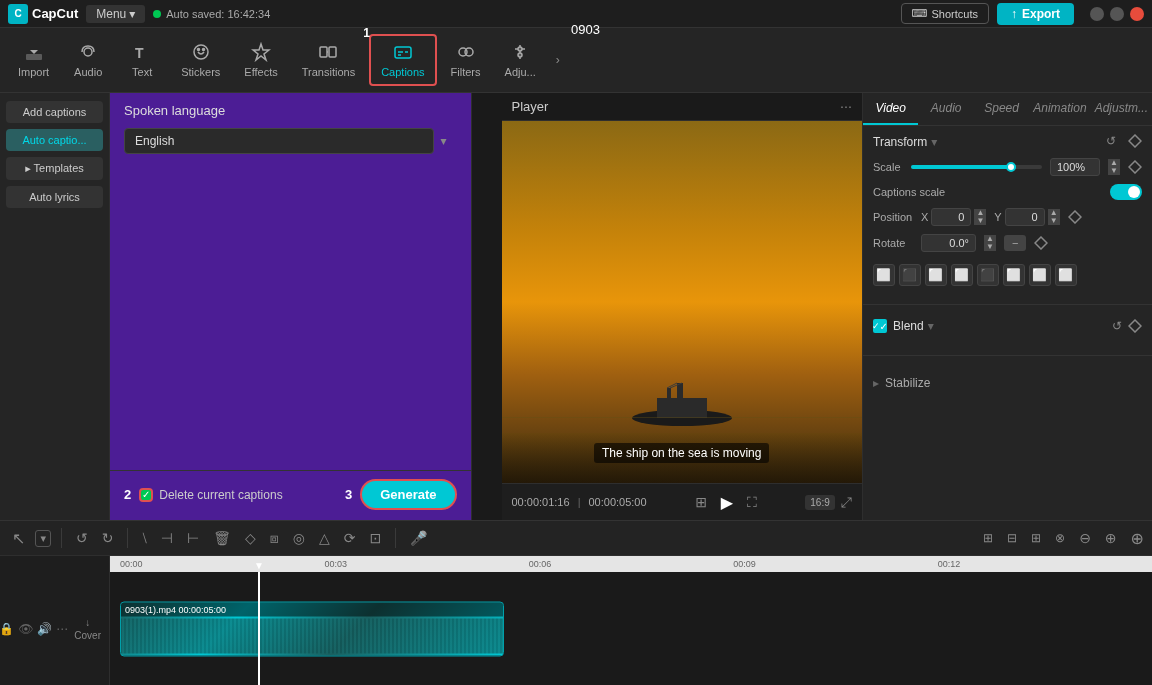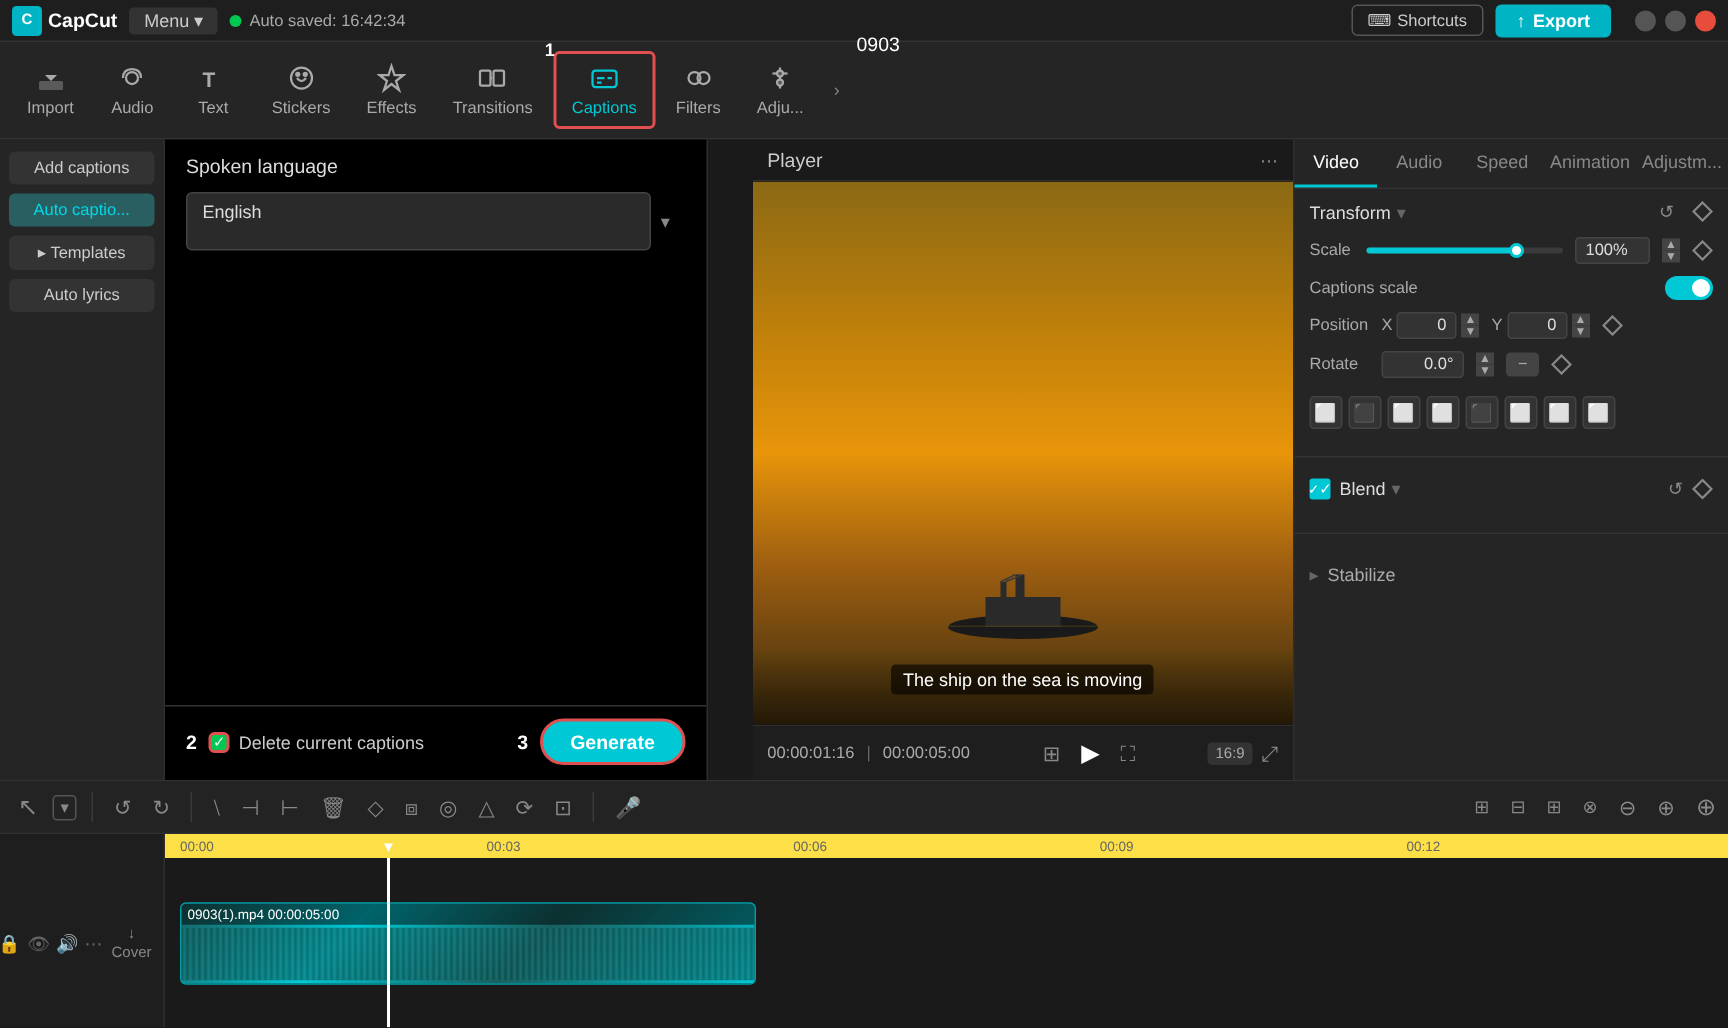"Spoken language" .center-panel { background: #000000 -> #4c1d95 }
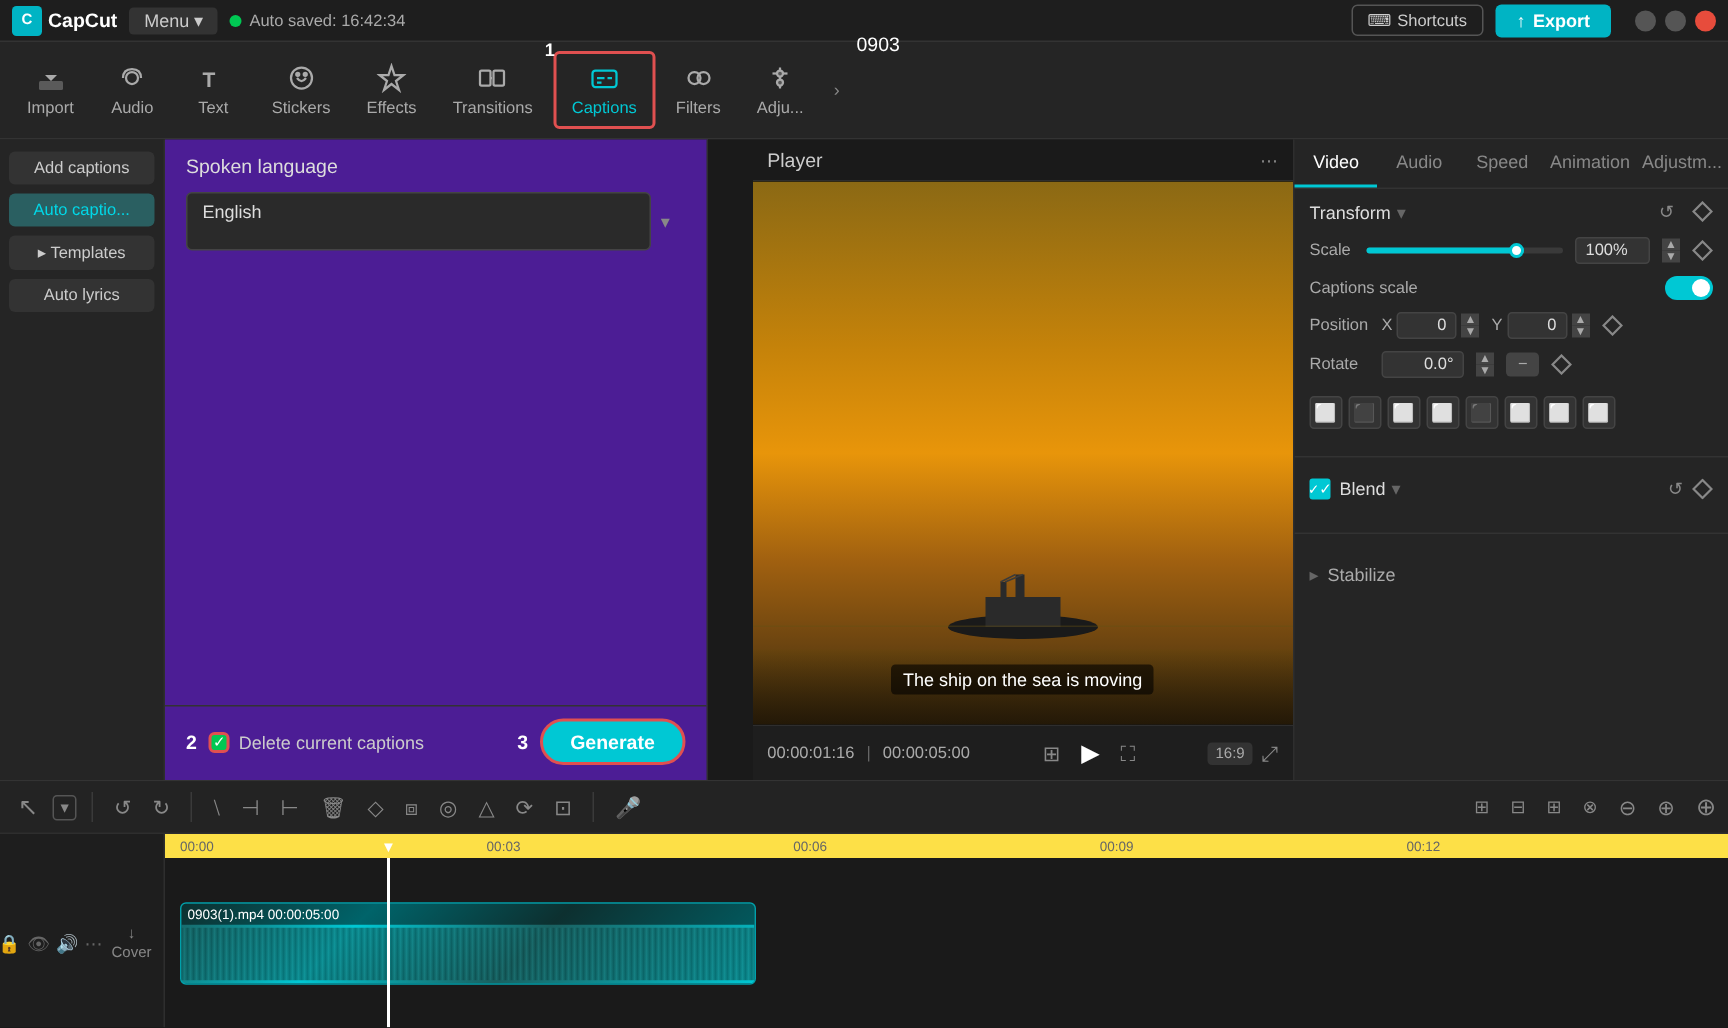"Video" .right-tabs { font-style: none -> italic }
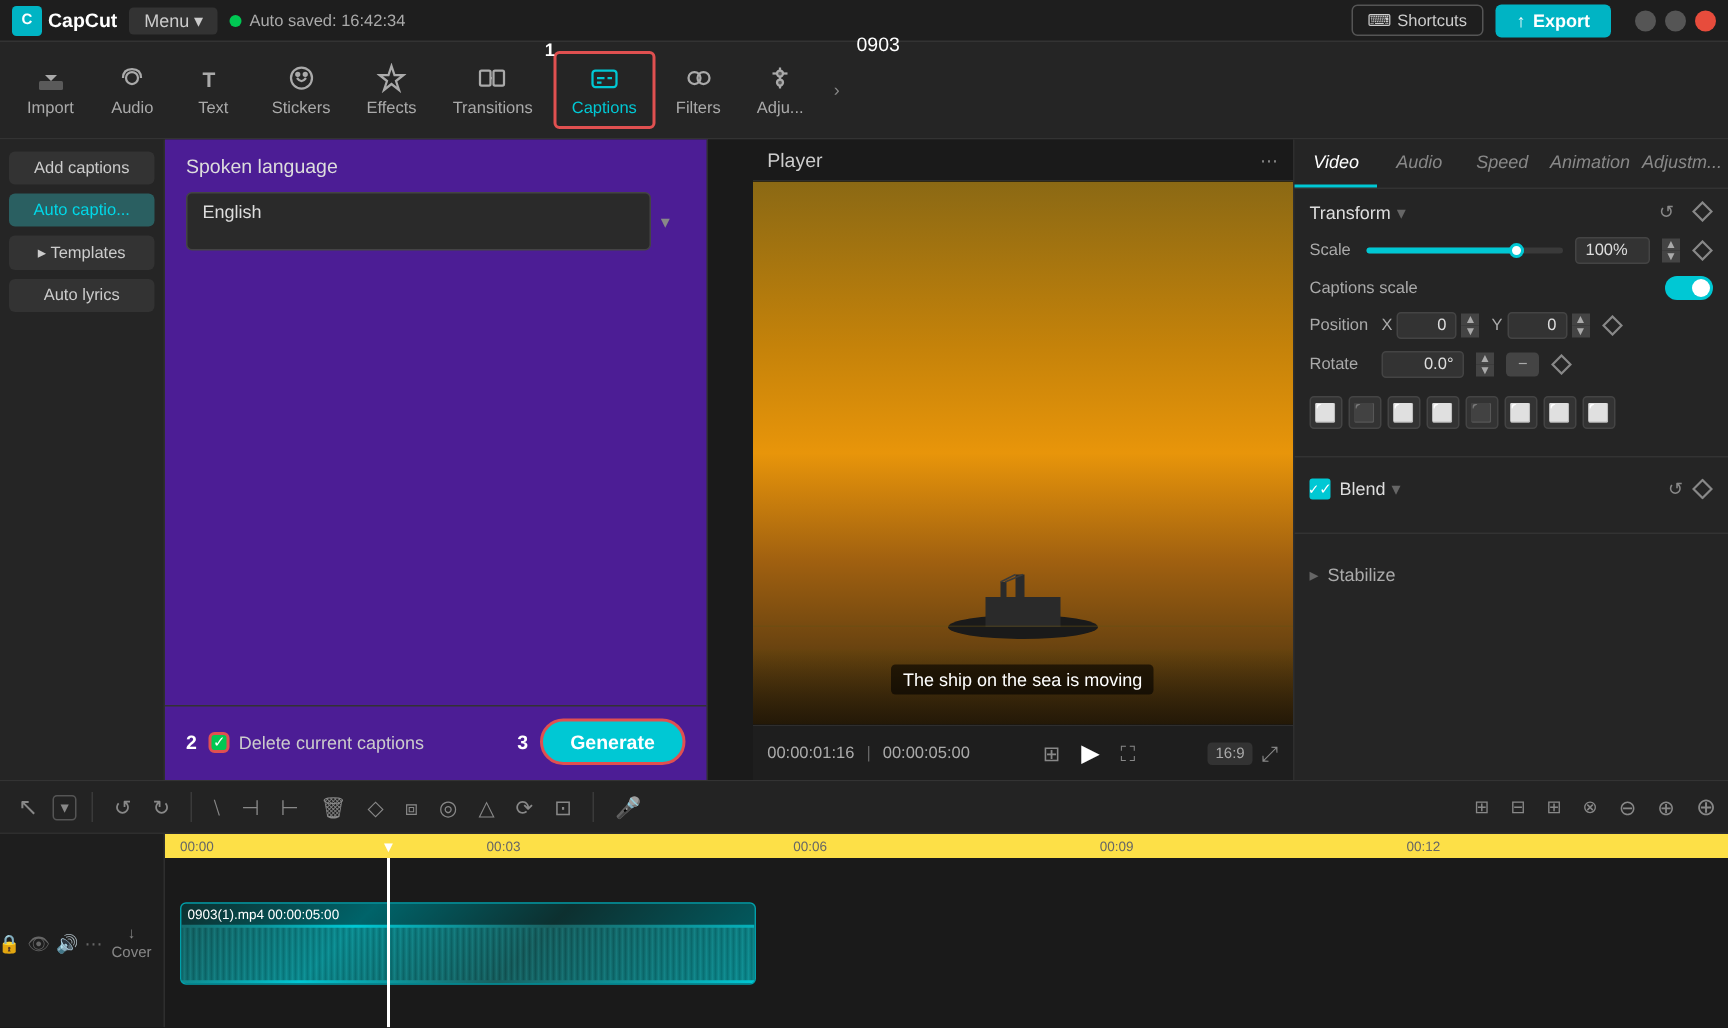"English" .lang-select { padding: 5px 28px 18px 10px -> 5px 28px 5px 10px }
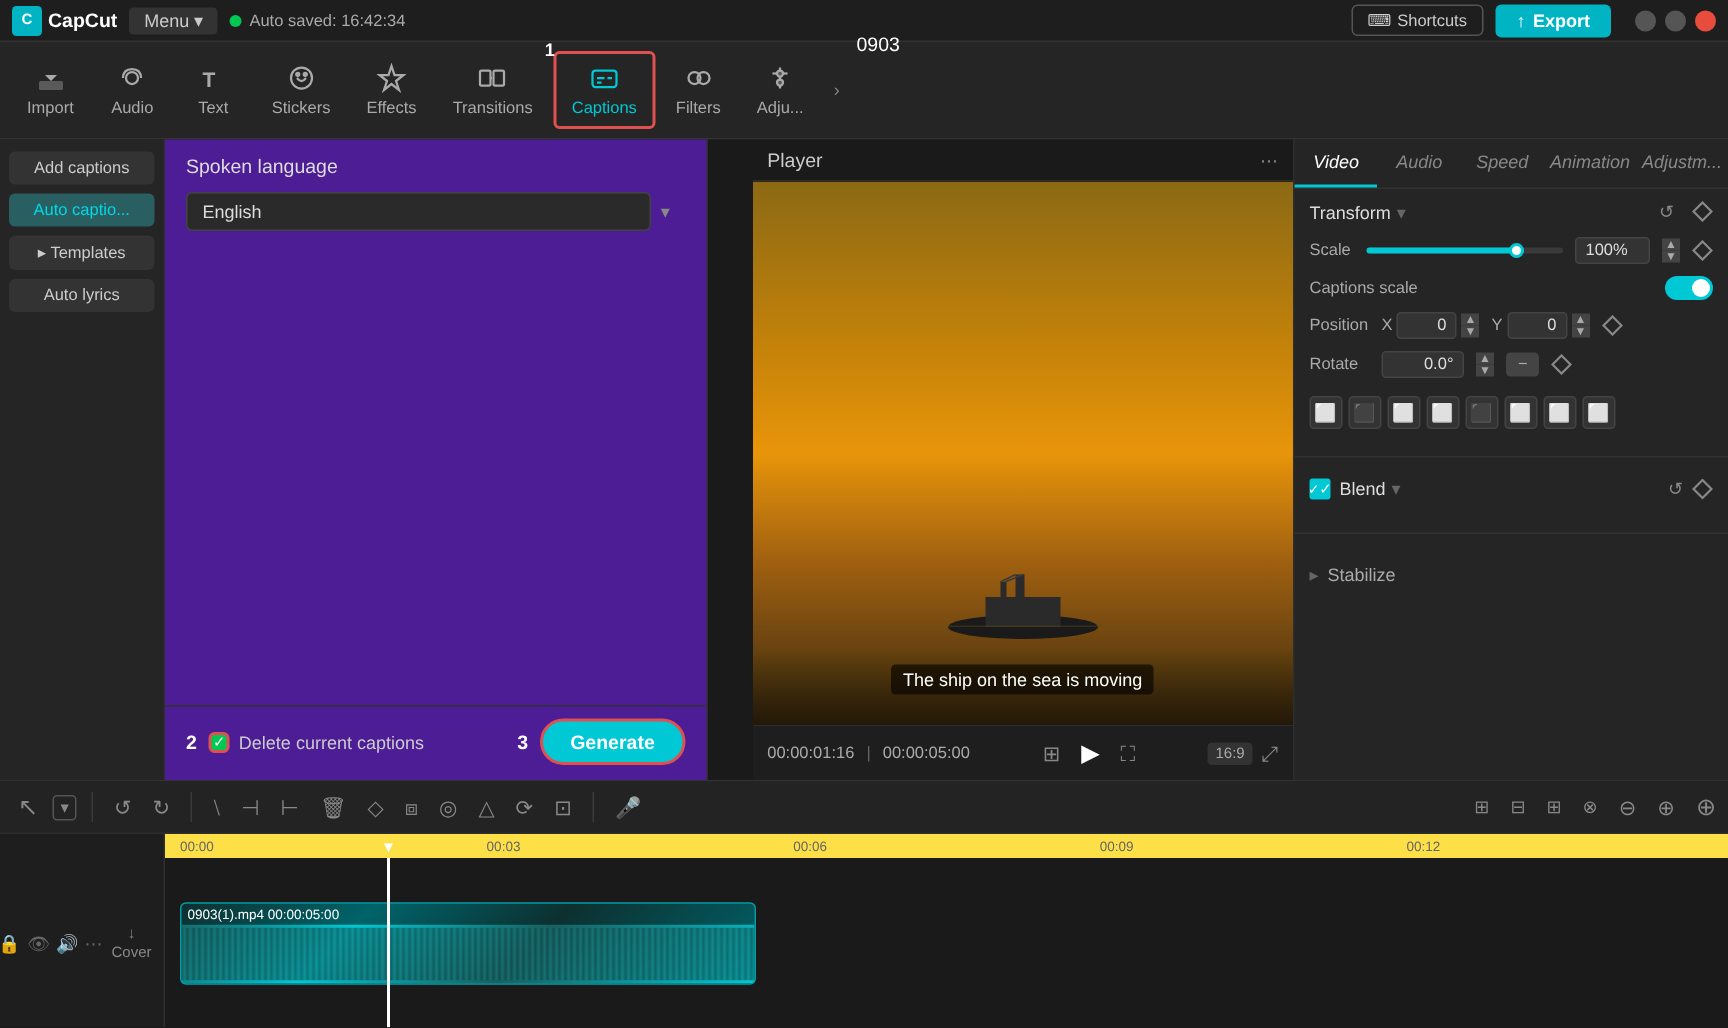"00:00" .tl-ruler { background: #fde047 -> #e5e5e5 }
